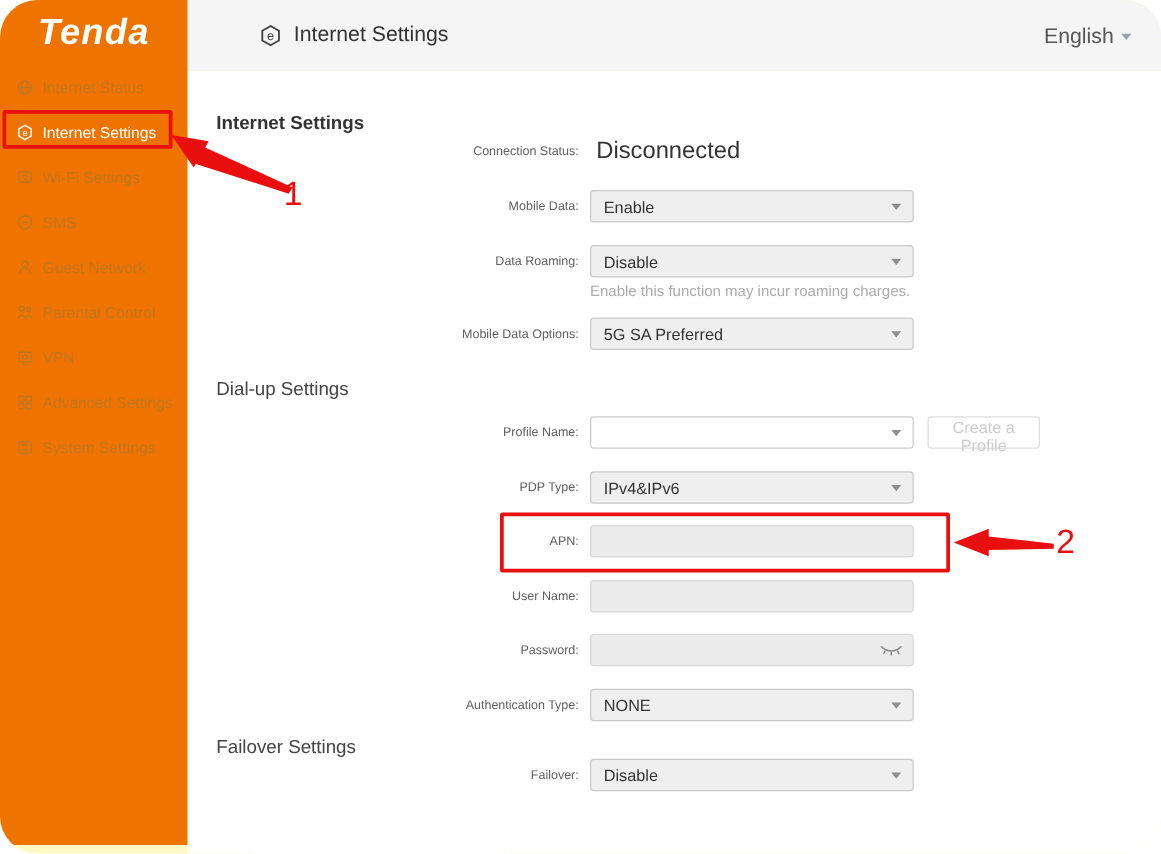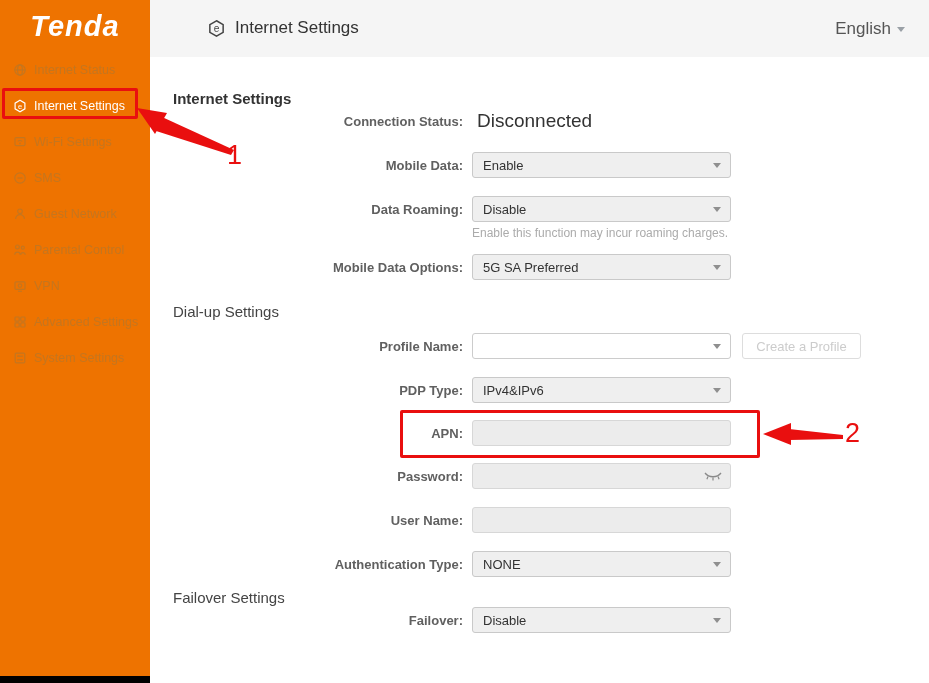"Tenda" .page { background: #000000 -> #fef9c3; border-radius: none -> 30px }
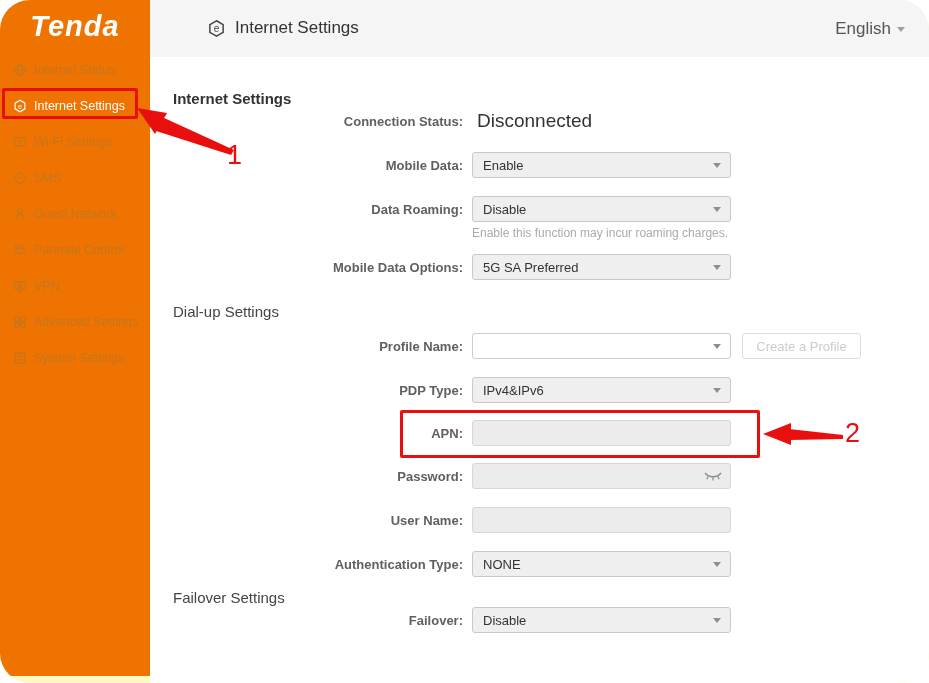"Connection Status:" .row .lbl { font-size: 13px -> 10px; font-weight: bold -> none }
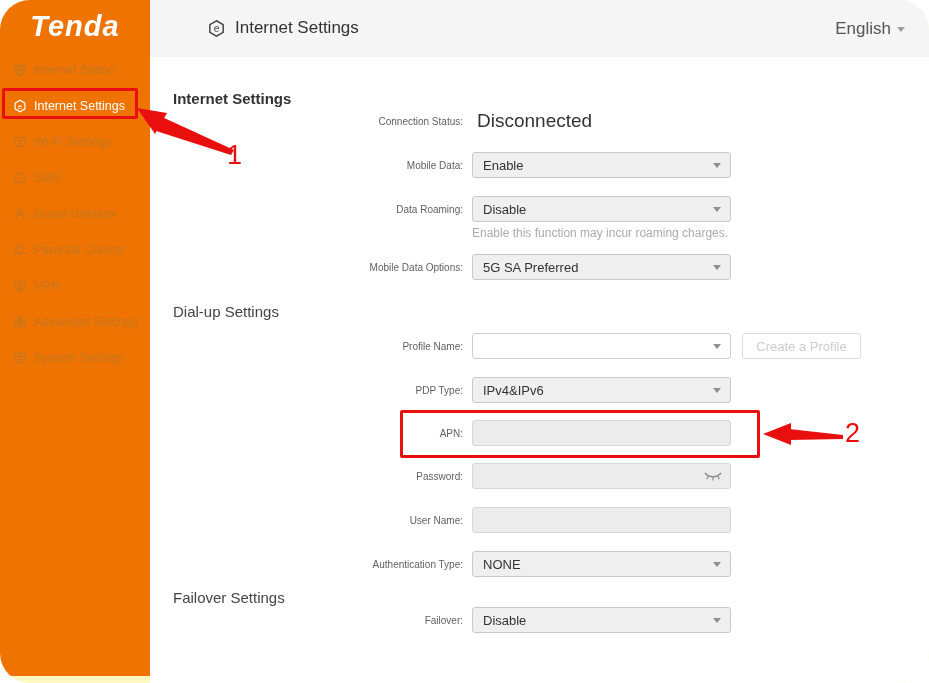"Create a Profile" .btn-ghost { width: 119px -> 90px }
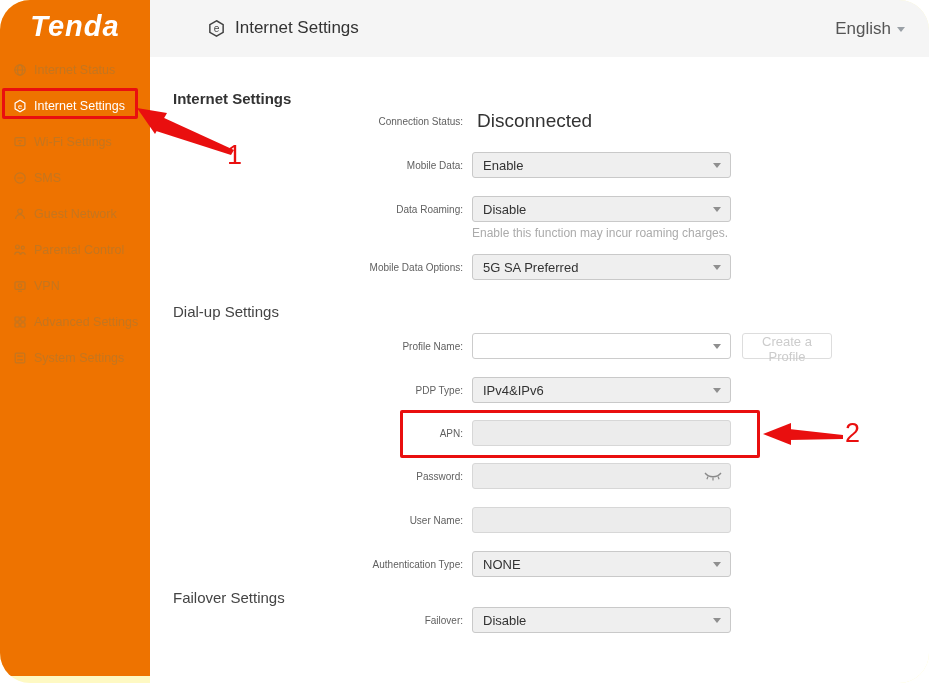"Password:" div.row { order: before "User Name:" -> after "User Name:" }
